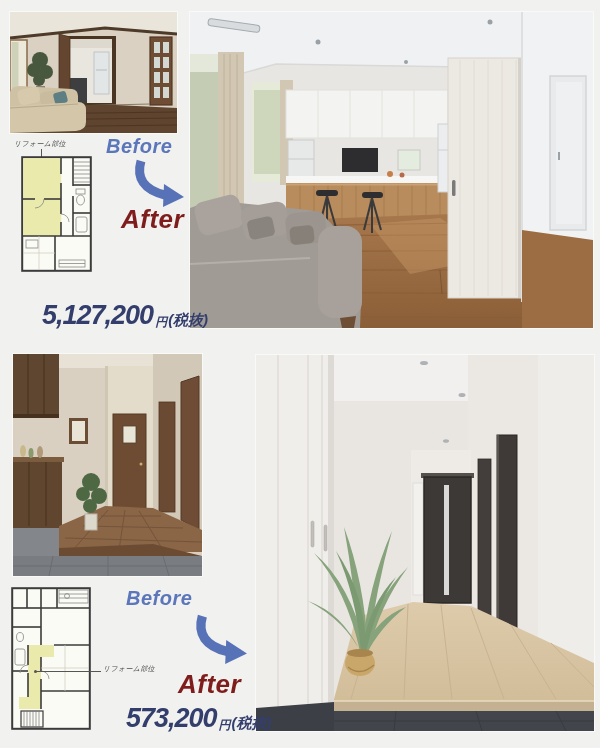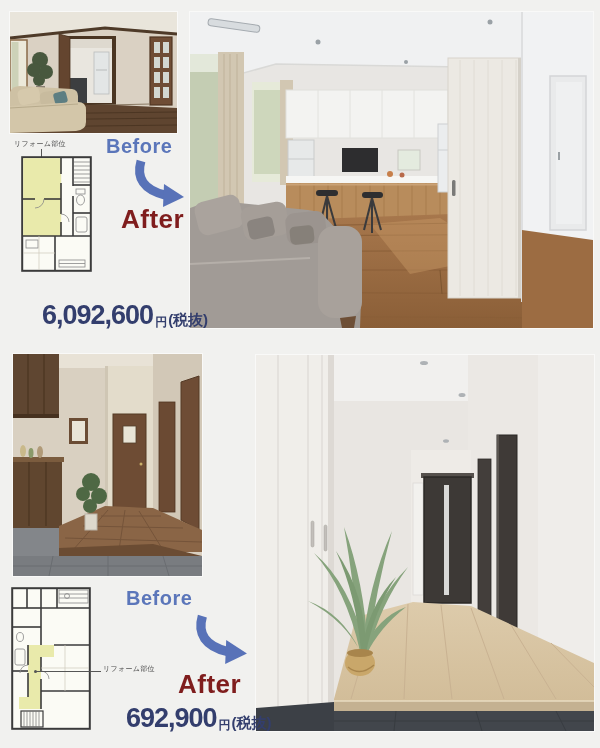"Before" #page { font-style: none -> italic }
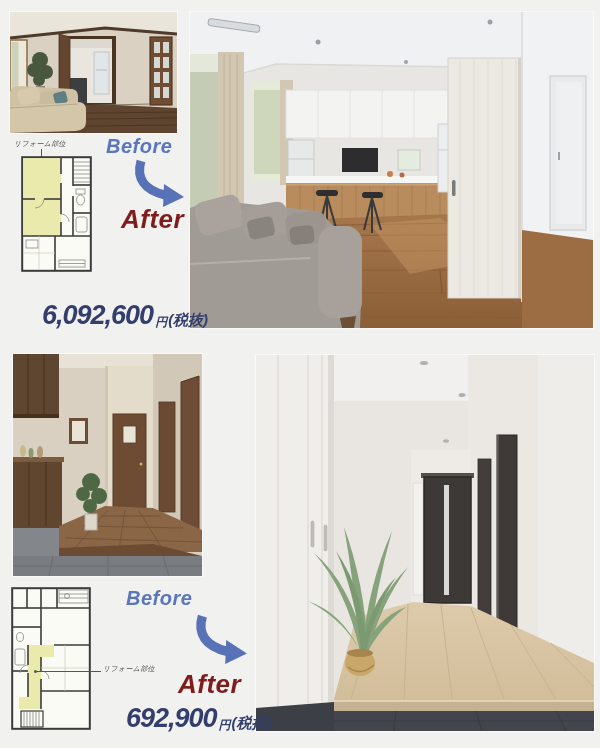"6,092,600" span.amt { text: 6,092,600 -> 5,127,200 }
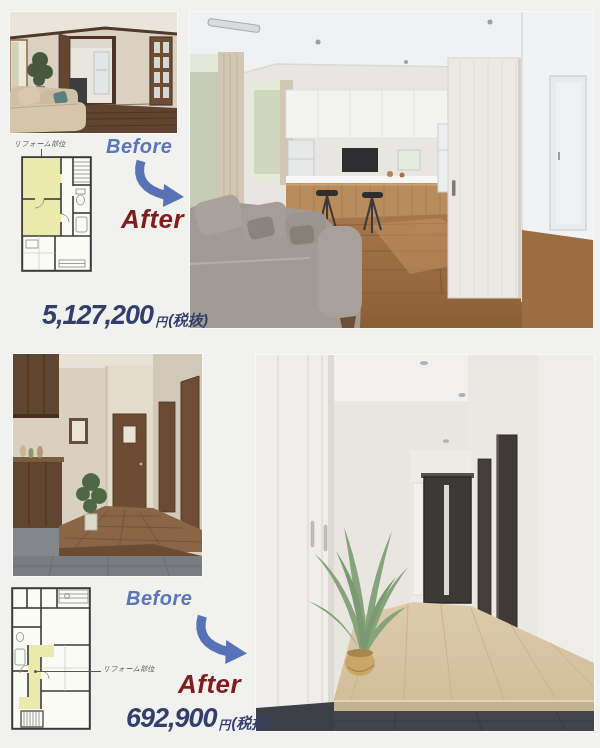"692,900" span.amt { text: 692,900 -> 573,200 }
